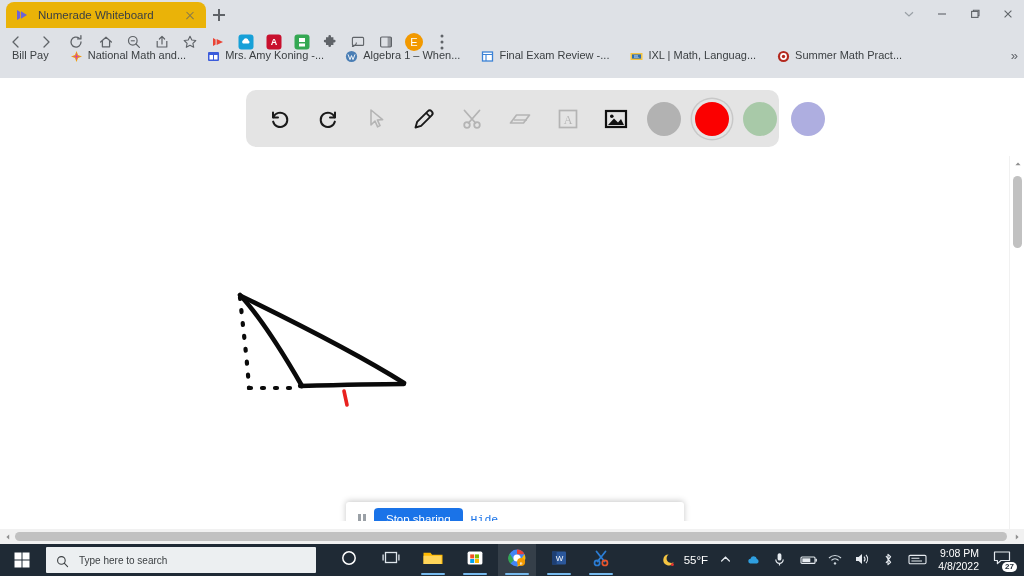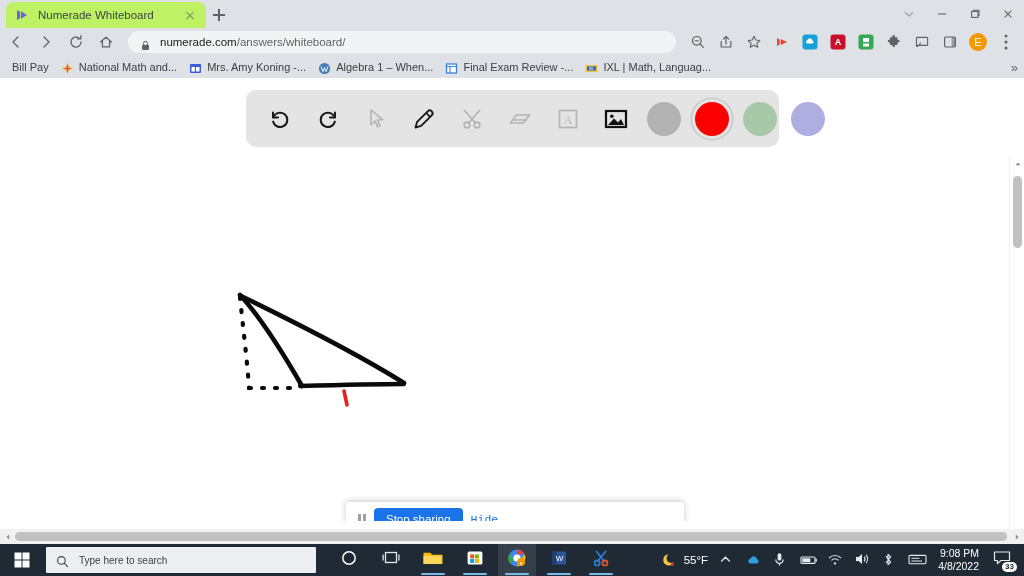"Numerade Whiteboard" .tab { background: #bef264 -> #eab308 }
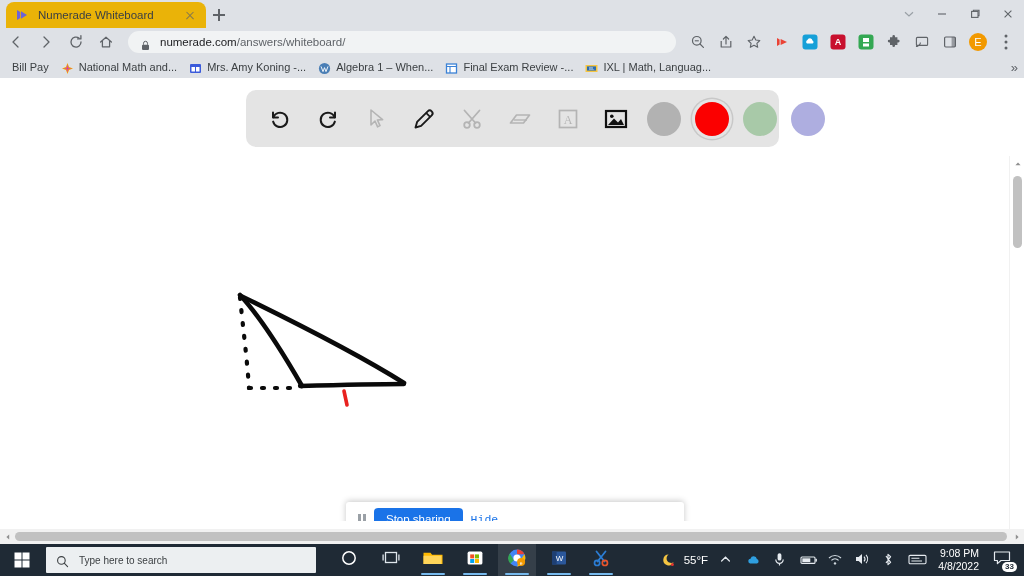"numerade.com/answers/whiteboard/" div.omnibox { html: <div> <span> <svg> <rect></rect> <path></path> </svg> </span> <span><span>numerade.com</span><span>/answers/whiteboard/</span></span> </div> -> none }
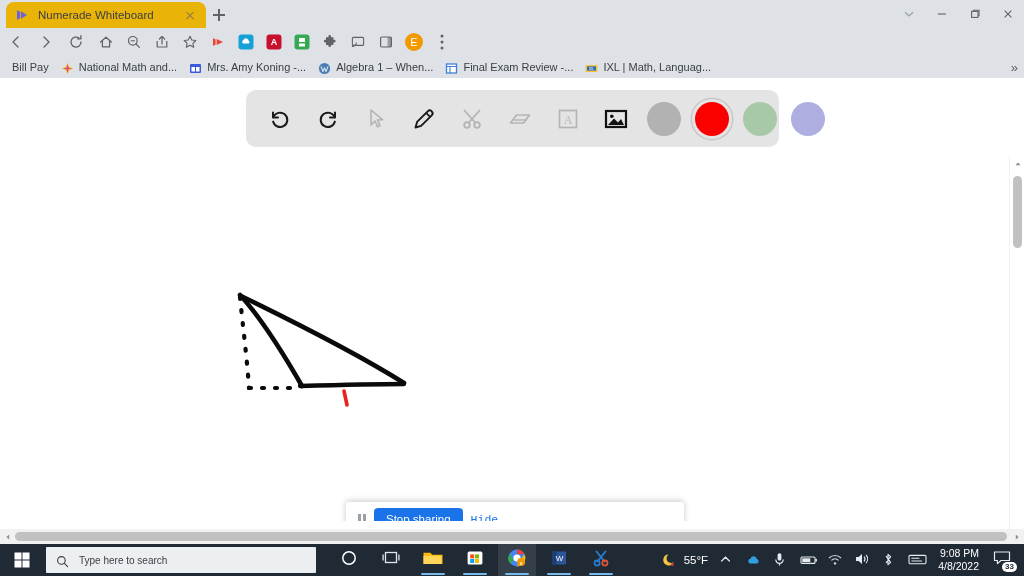"Bill Pay" .bookmarks { gap: none -> 9px; top: 56px -> 44px }
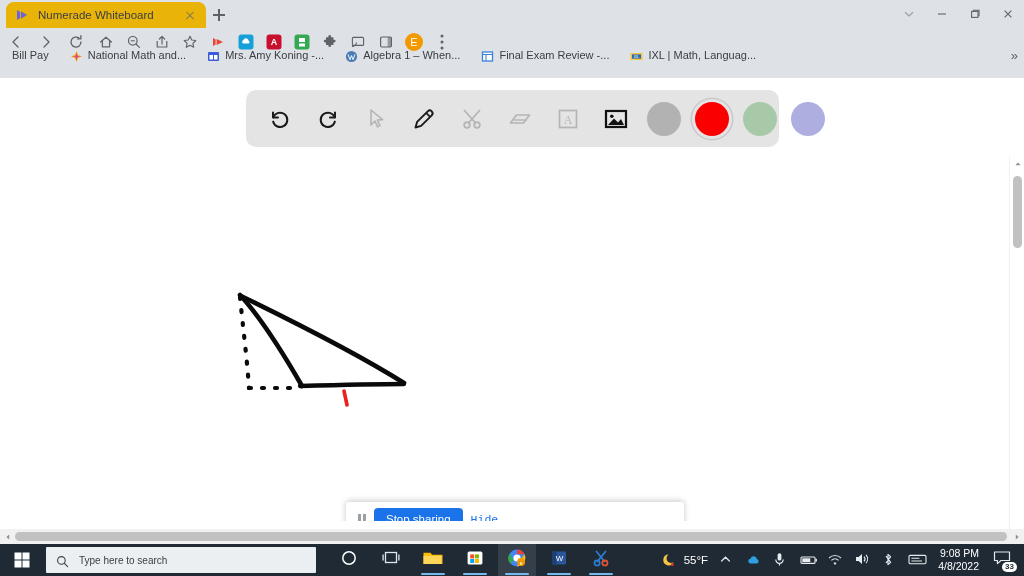"Summer Math Pract..." div.bm { html: none -> <div> <span> <svg> <circle></circle> <circle></circle> <circle></circle> </svg> </span> <span>Summer Math Pract...</span> </div> }
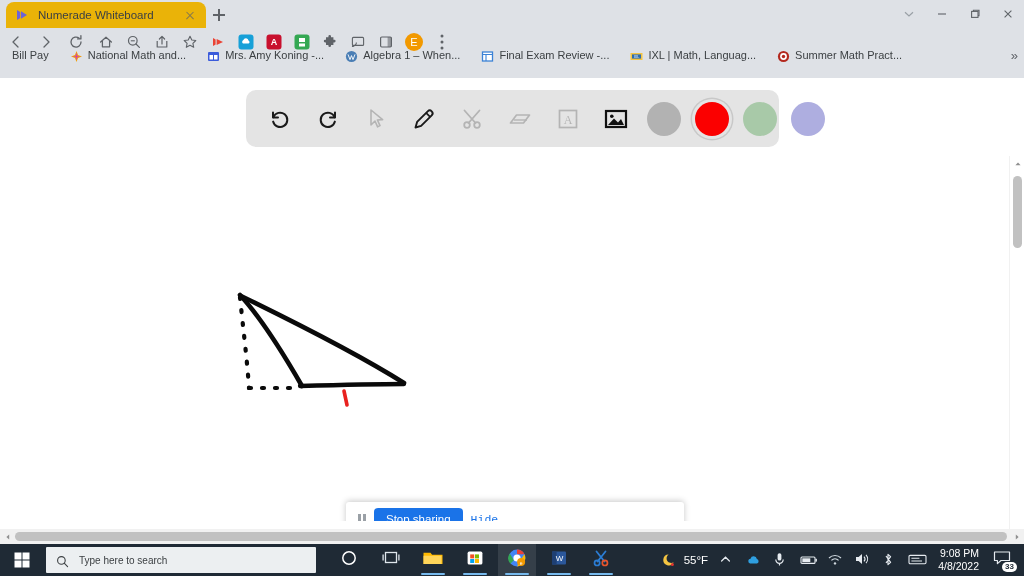"33" span.notif-badge { text: 33 -> 27 }
